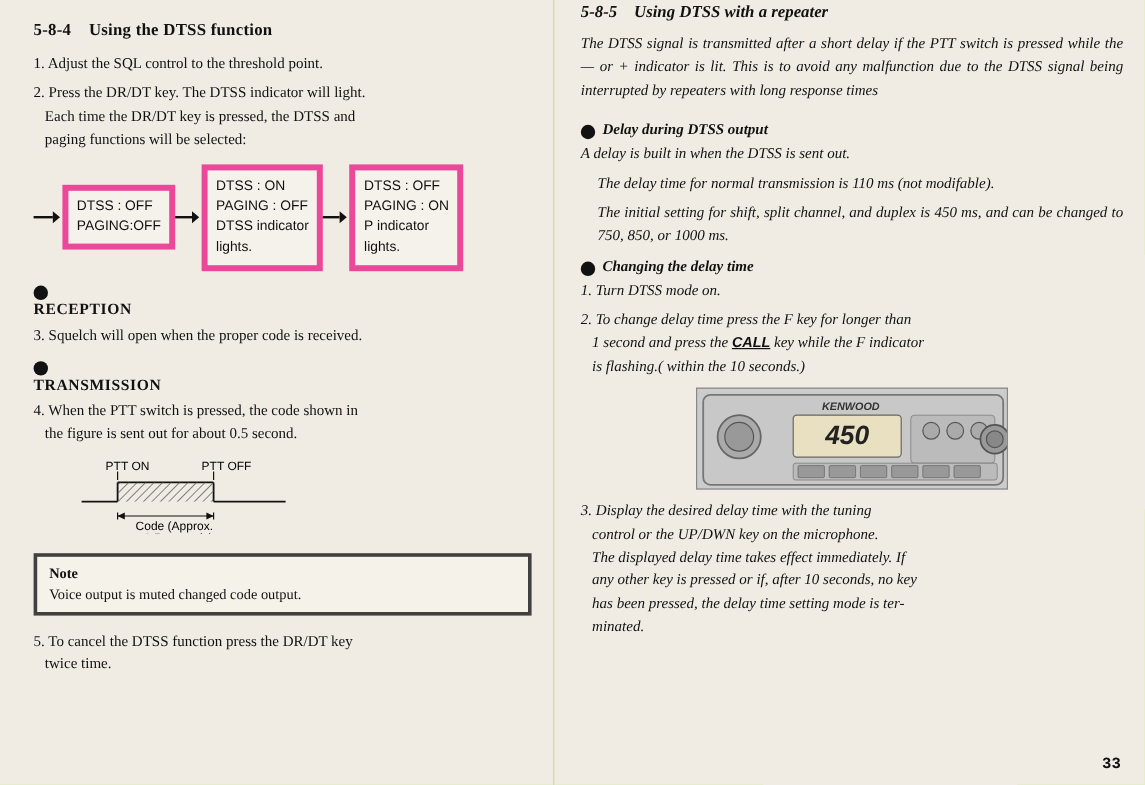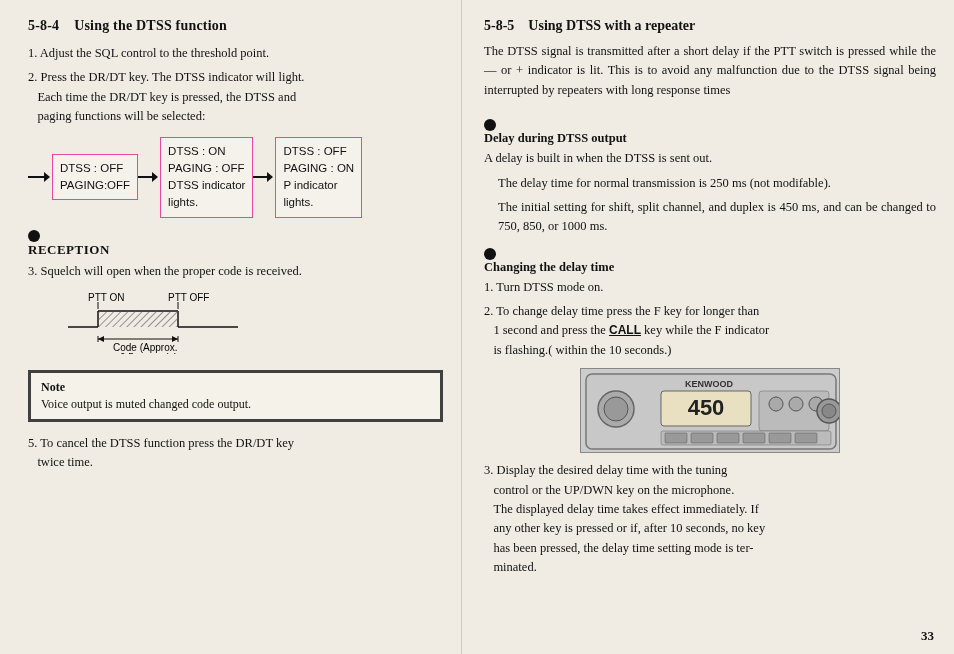"5-8-5 Using DTSS with a" .right-column { font-style: none -> italic; padding: 18px 18px 18px 22px -> 3px 18px 18px 22px }
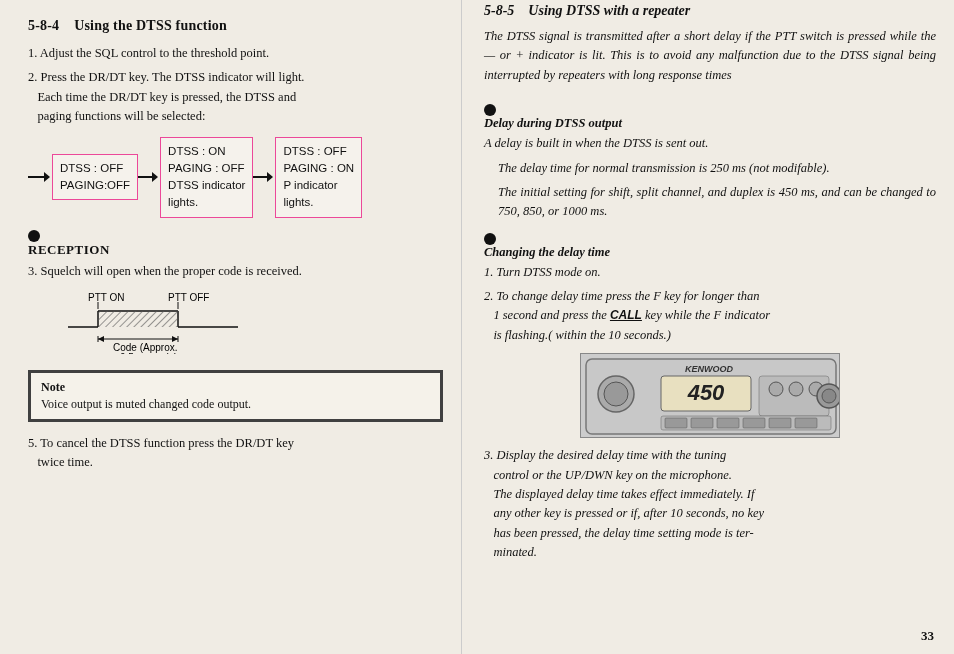"Delay during DTSS output" .delay-bullet { flex-direction: column -> none }
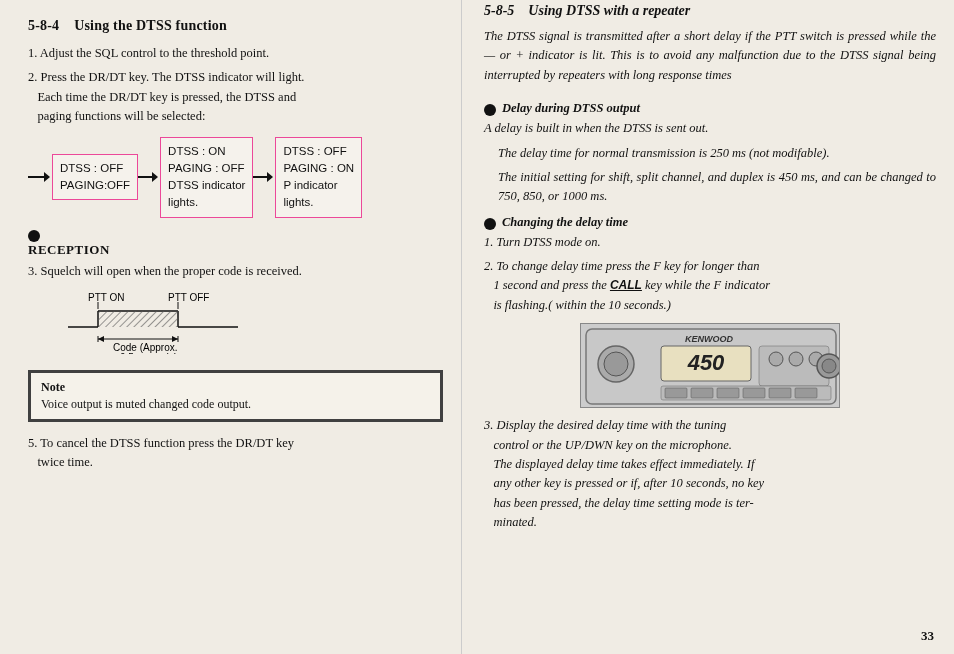"DTSS : ON" .box { border: 1px solid #ec4899 -> 5px solid #ec4899 }
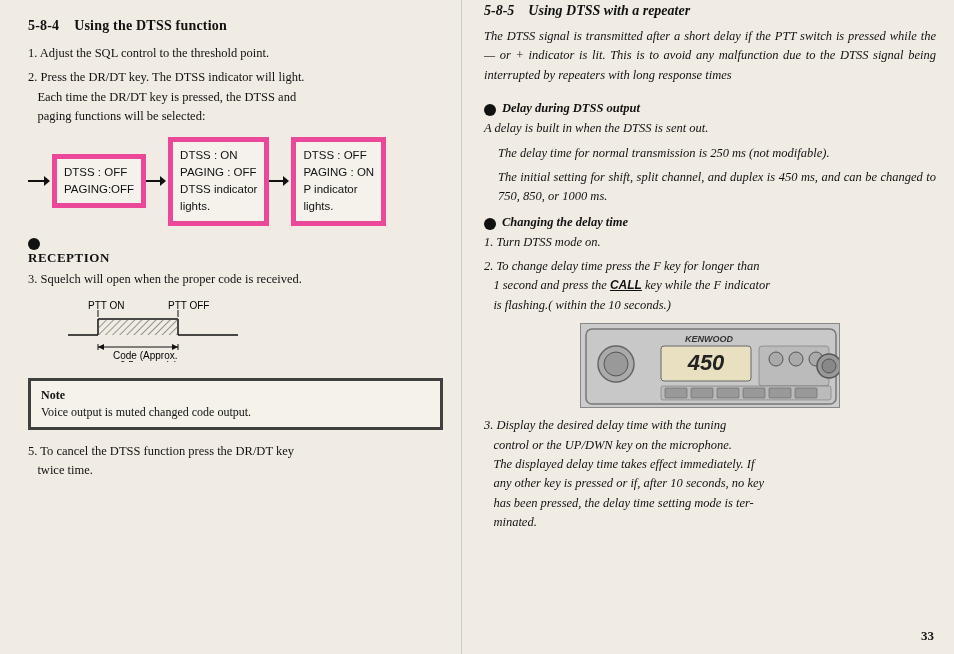"The delay time for normal" div.step { text: 250 -> 110 }
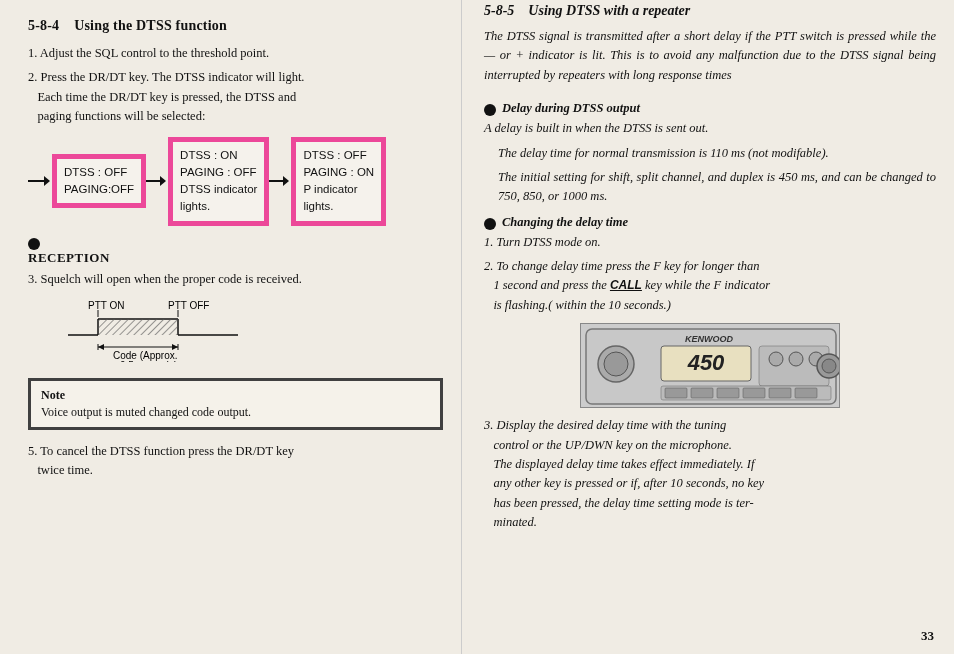"TRANSMISSION" div.bullet-section { html: none -> <div> <span></span> <span>TRANSMISSION</span> </div> }
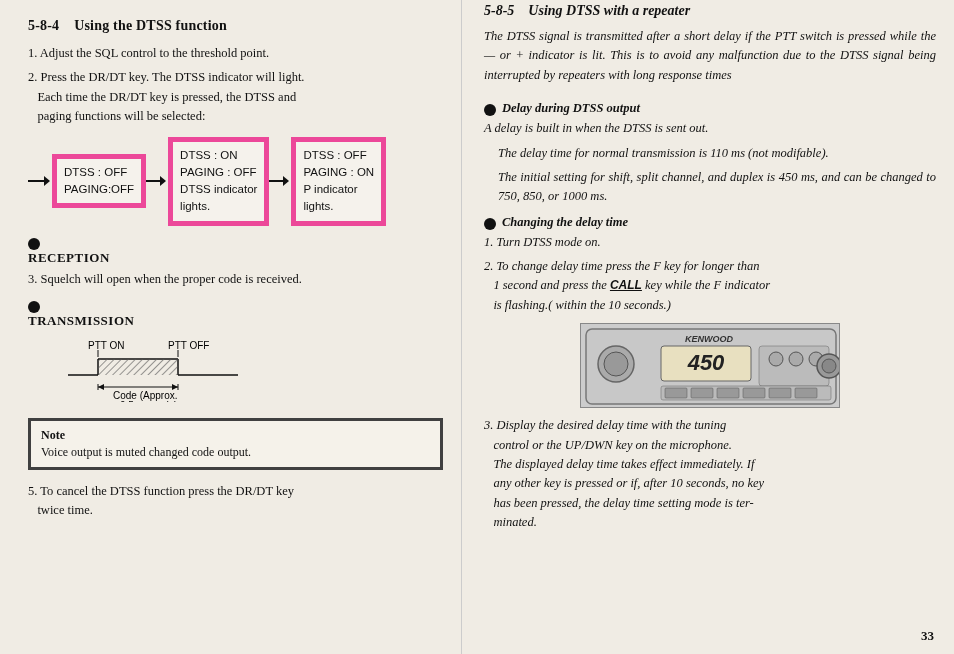"4. When the PTT switch" div.step { html: none -> <div> 4. When the PTT switch is pressed, the code shown in<br> &nbsp;&nbsp;&nbsp;the figure is sent out for about 0.5 second. </div> }
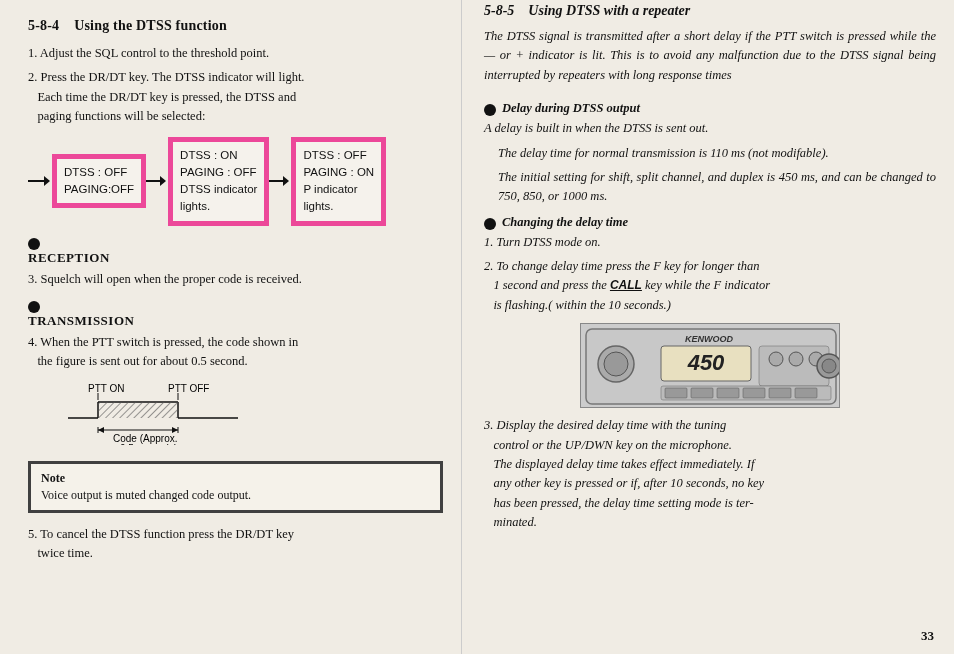"33" .page-number { font-family: none -> Liberation Mono, monospace }
